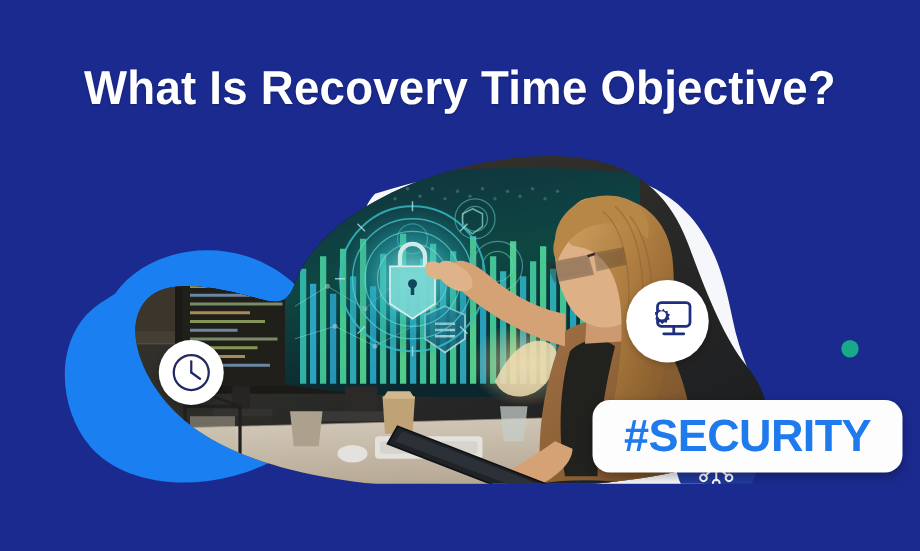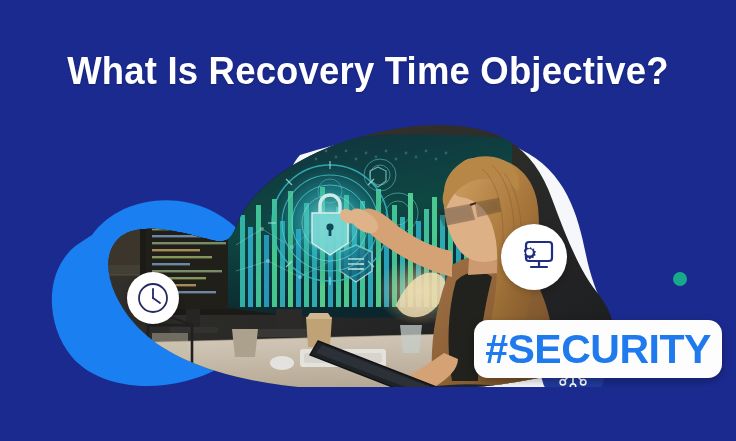"#SECURITY" .security-badge .label { font-size: 41px -> 36px }
